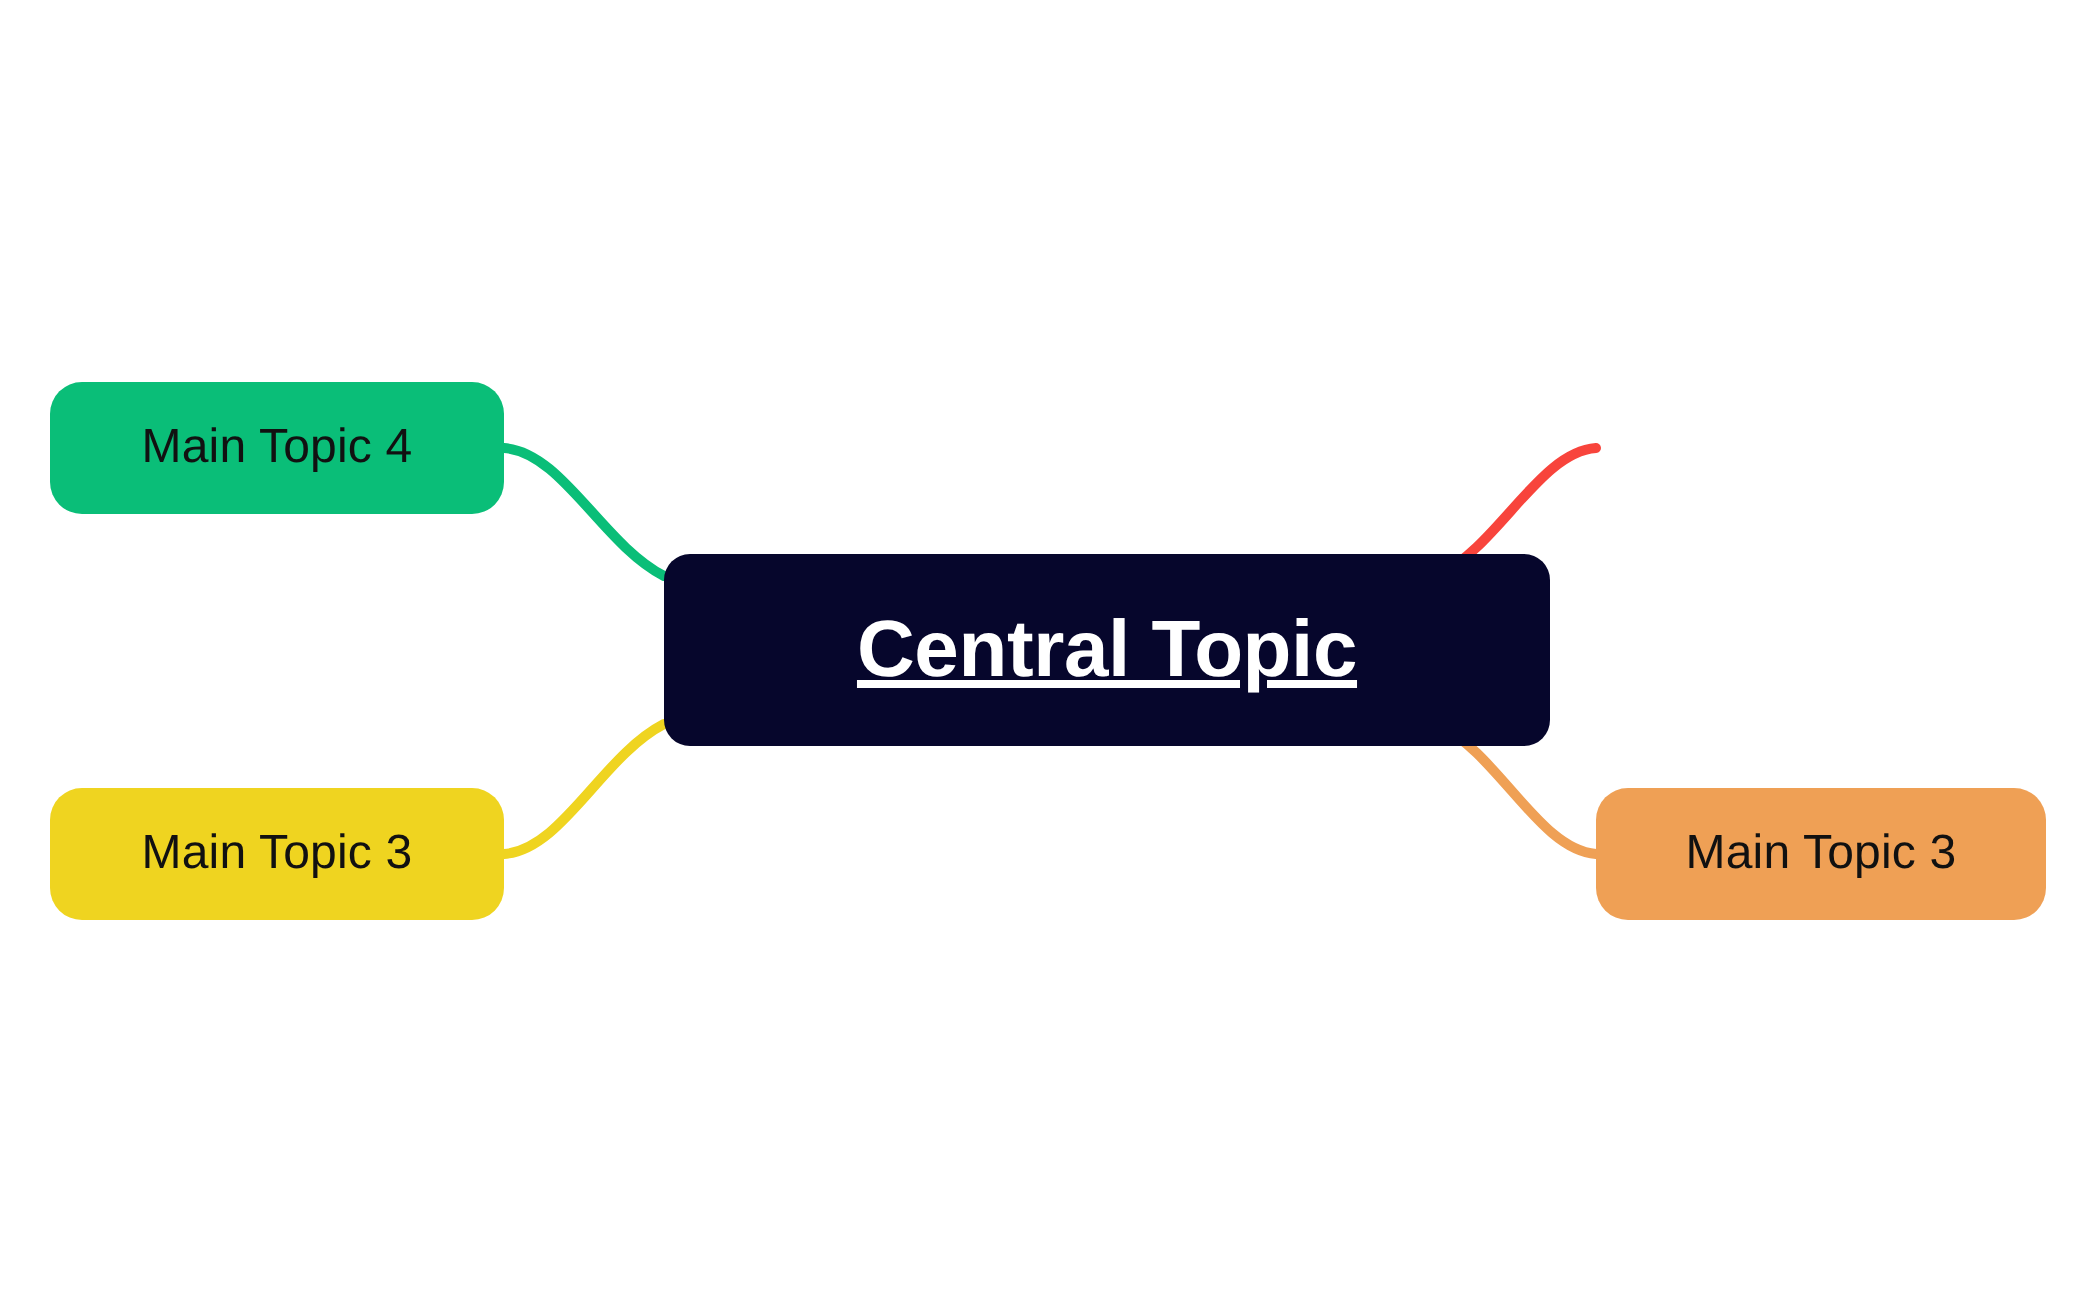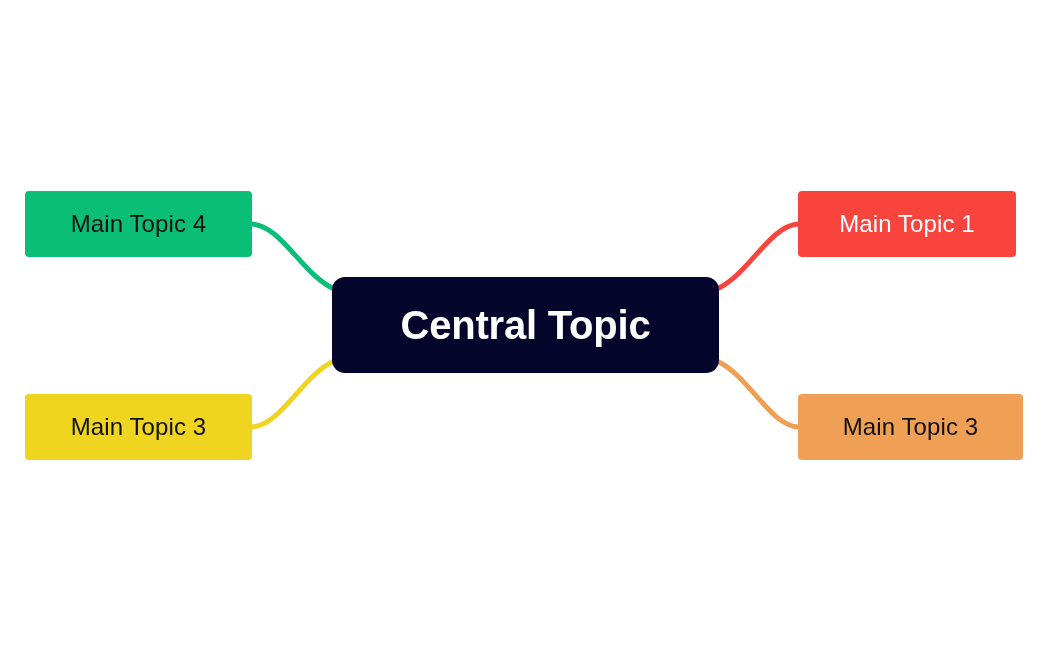"Main Topic 4" .node { border-radius: 4px -> 16px }
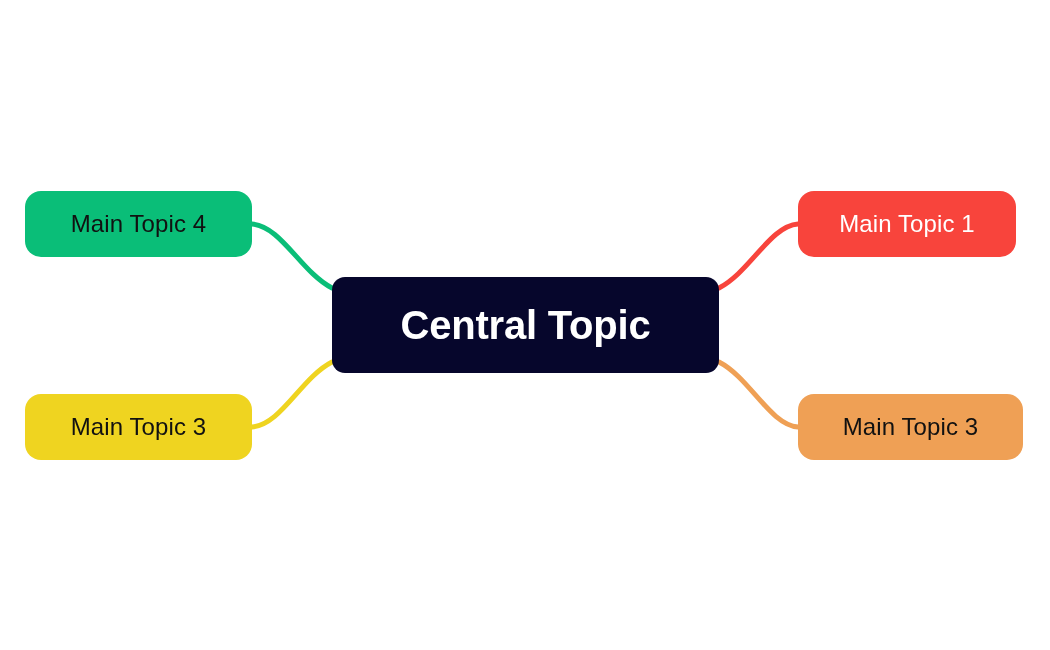"Main Topic 1" div.node { html: <div> <span>Main Topic 1</span> </div> -> none }
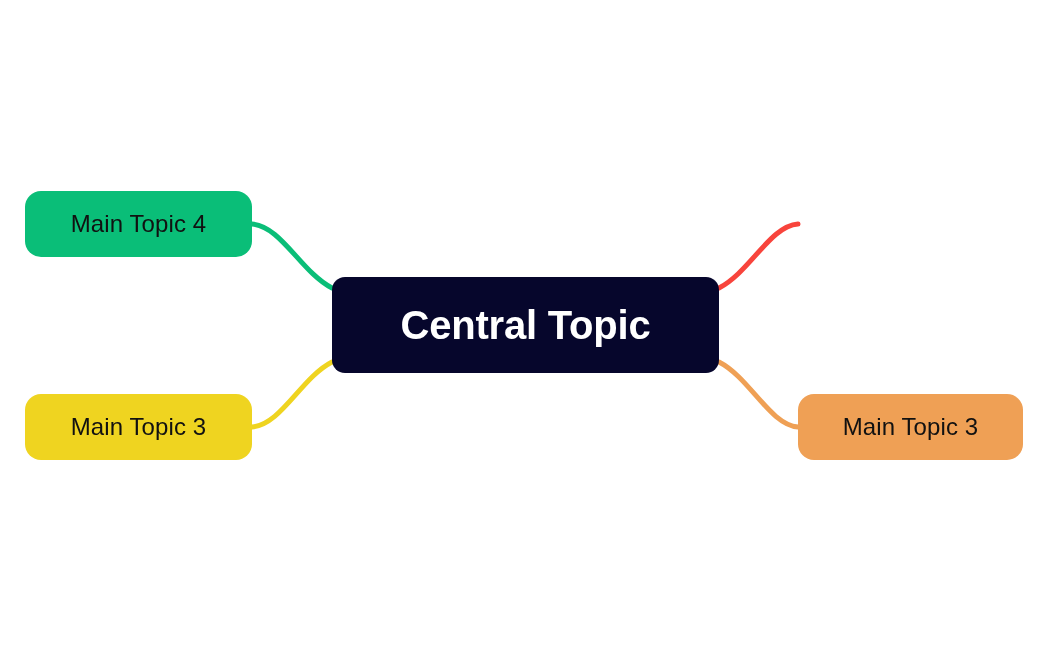"Central Topic" div.node { text-decoration: none -> underline; width: 387px -> 443px }
